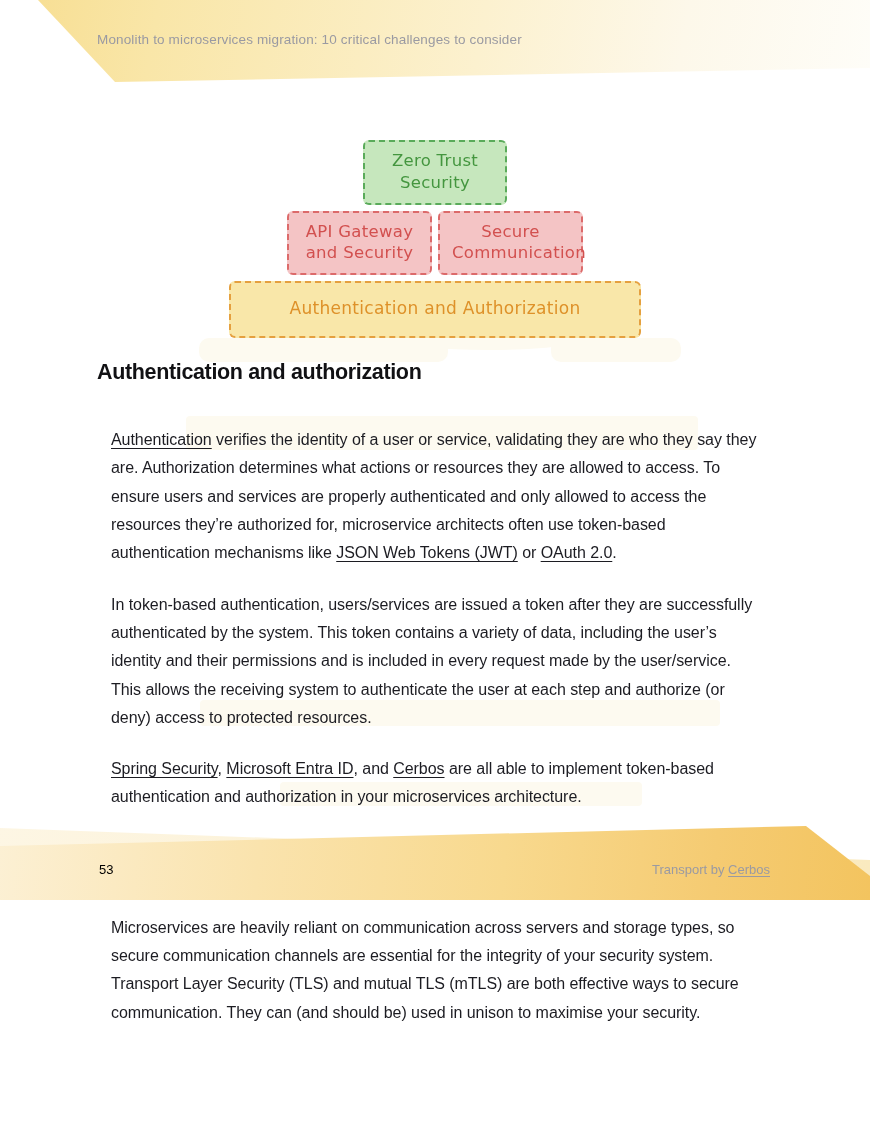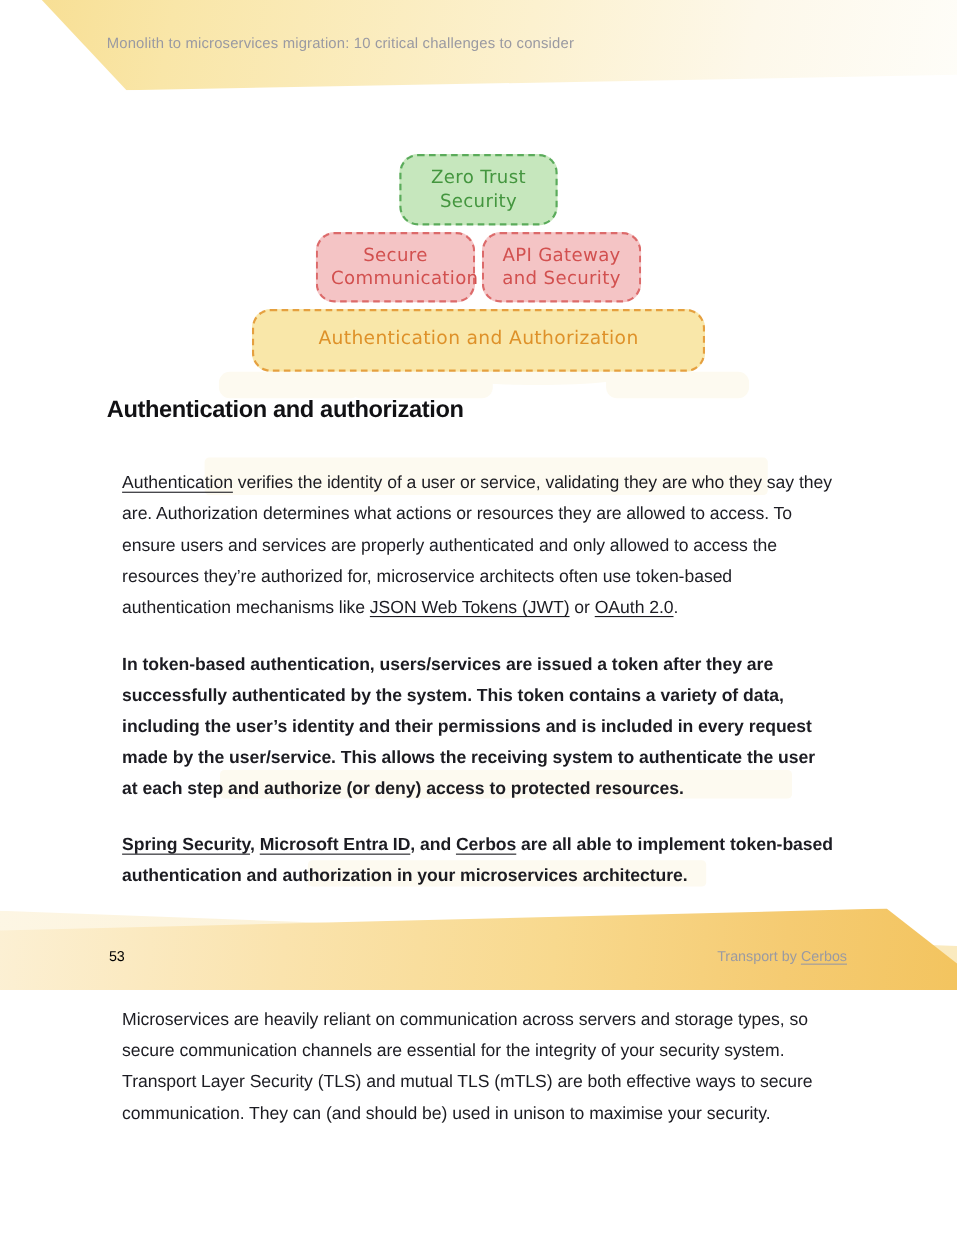"Zero Trust" .node { border-radius: 17px -> 6px }
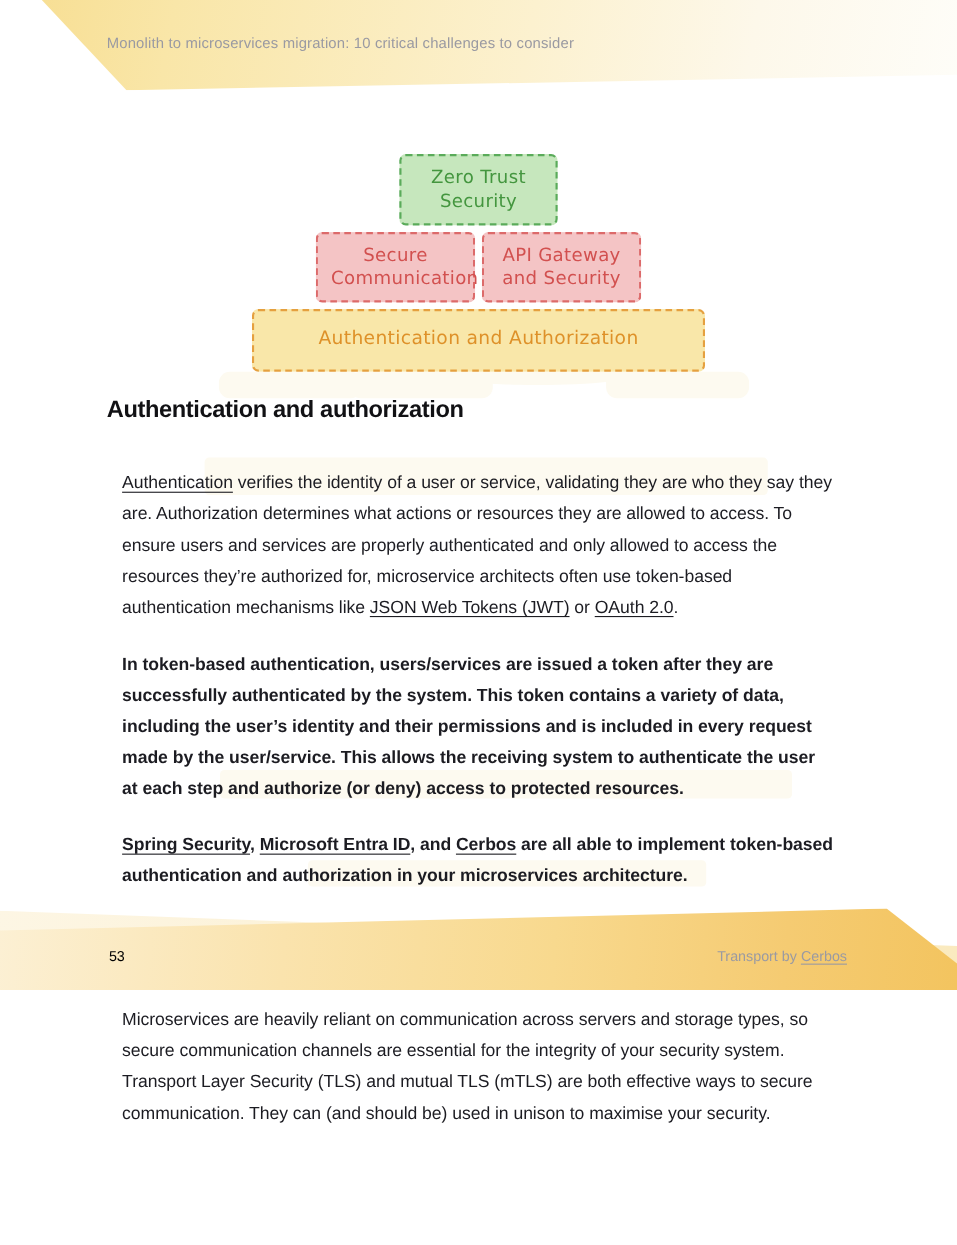"Secure" div.node { order: before "API Gateway" -> after "API Gateway" }
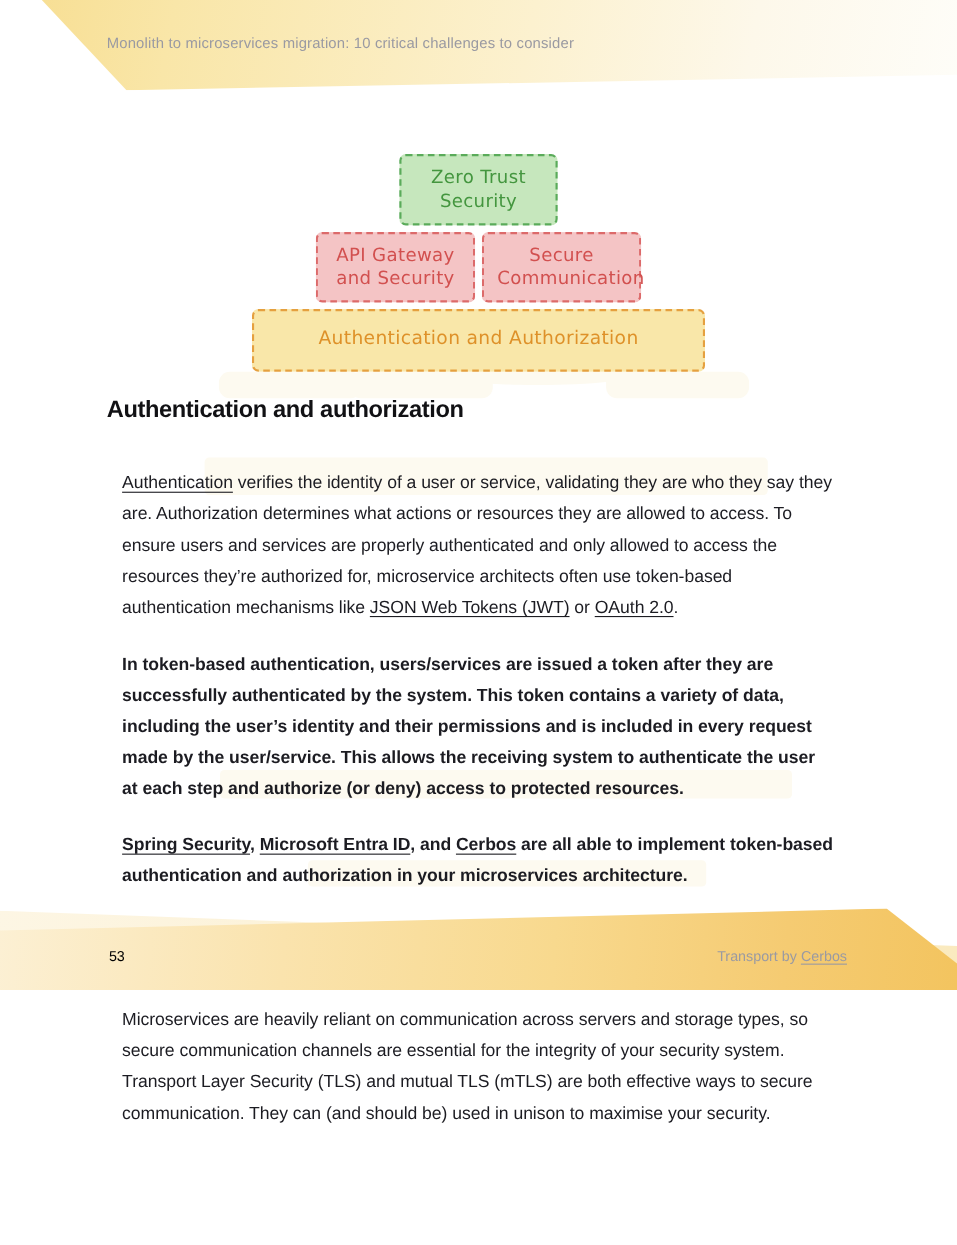"In token-based authentication," p.p-next { font-weight: bold -> none }
